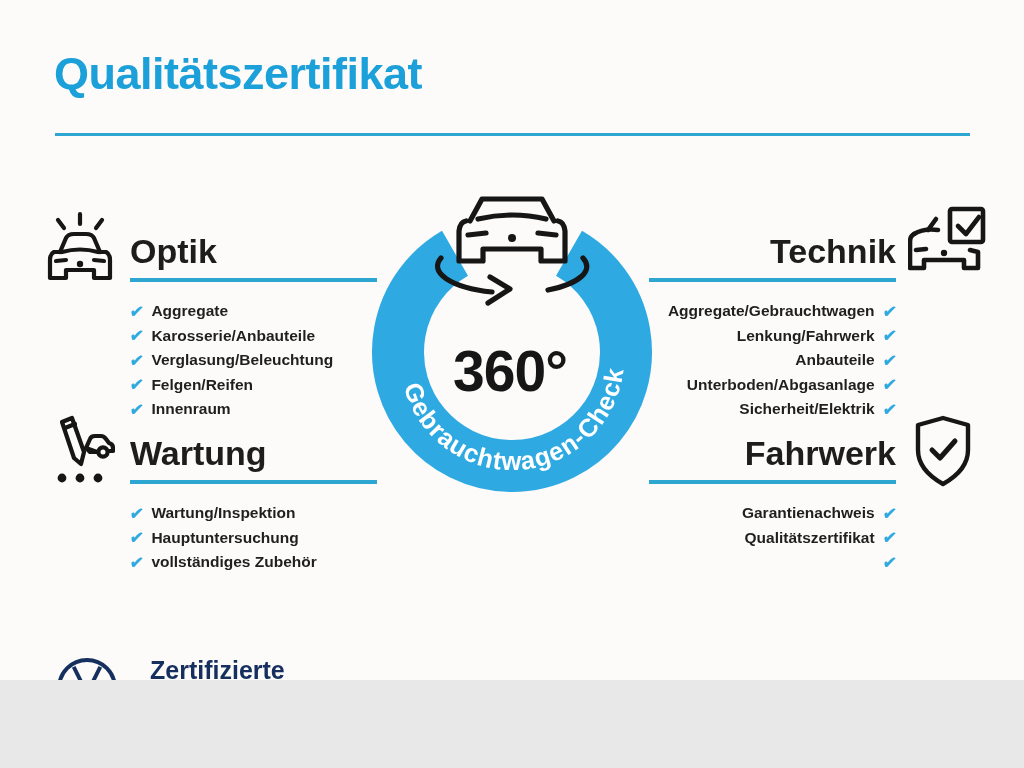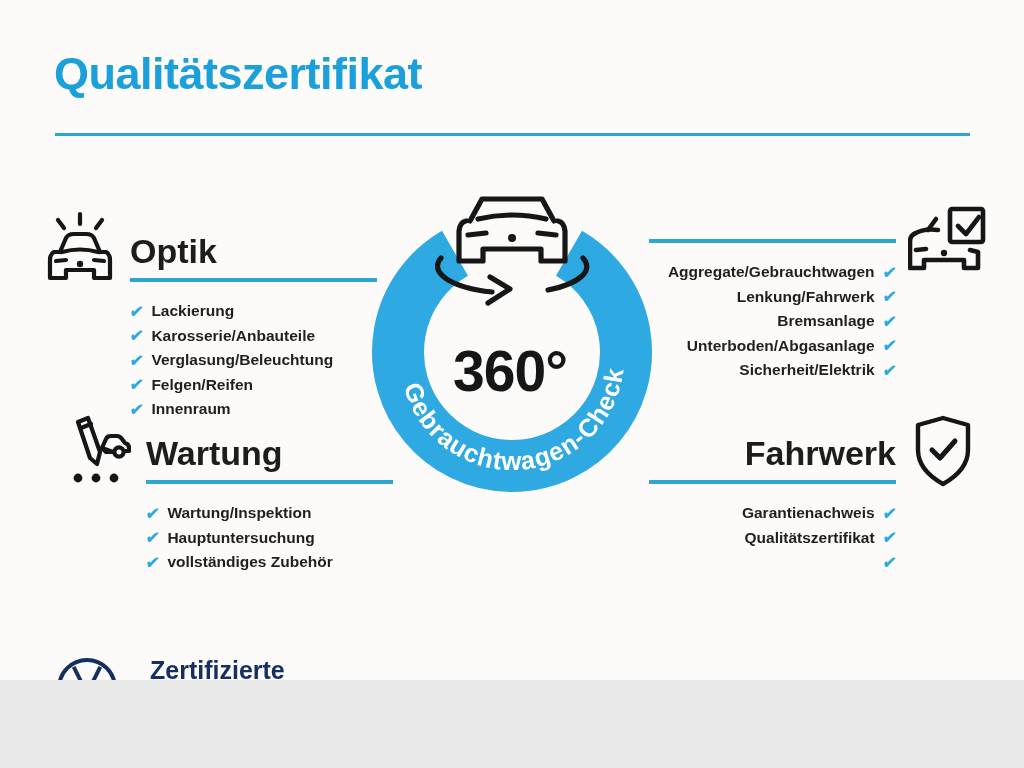"Technik" h2 { html: none -> <h2>Technik</h2> }
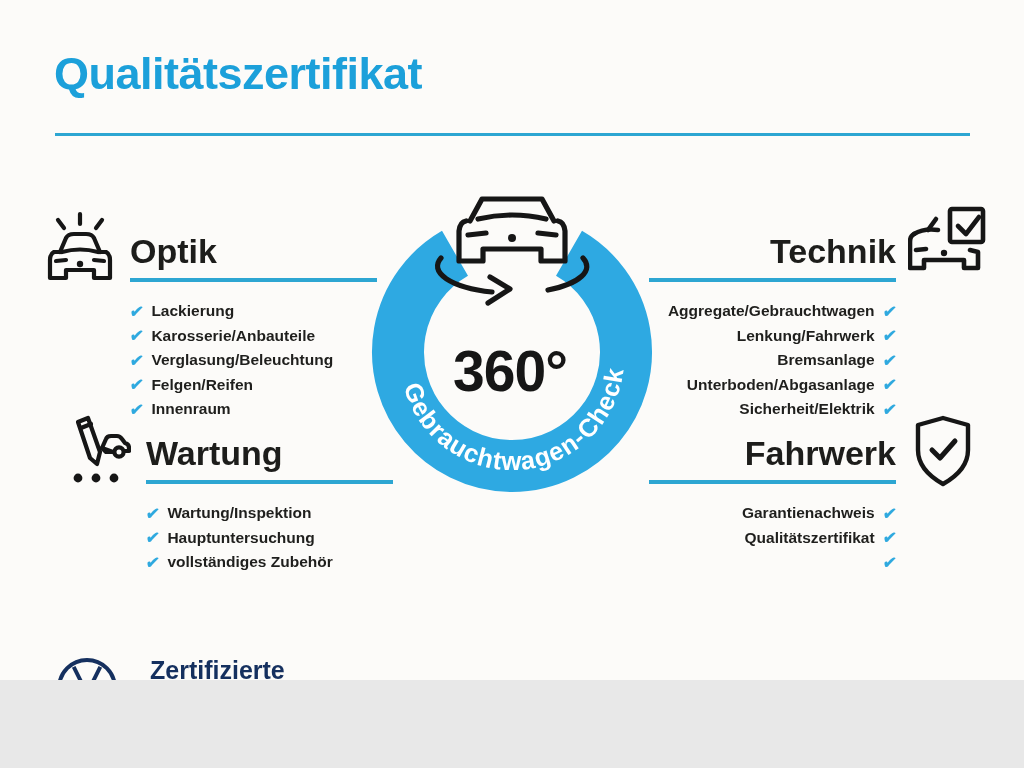"Lackierung" span { text: Lackierung -> Aggregate }
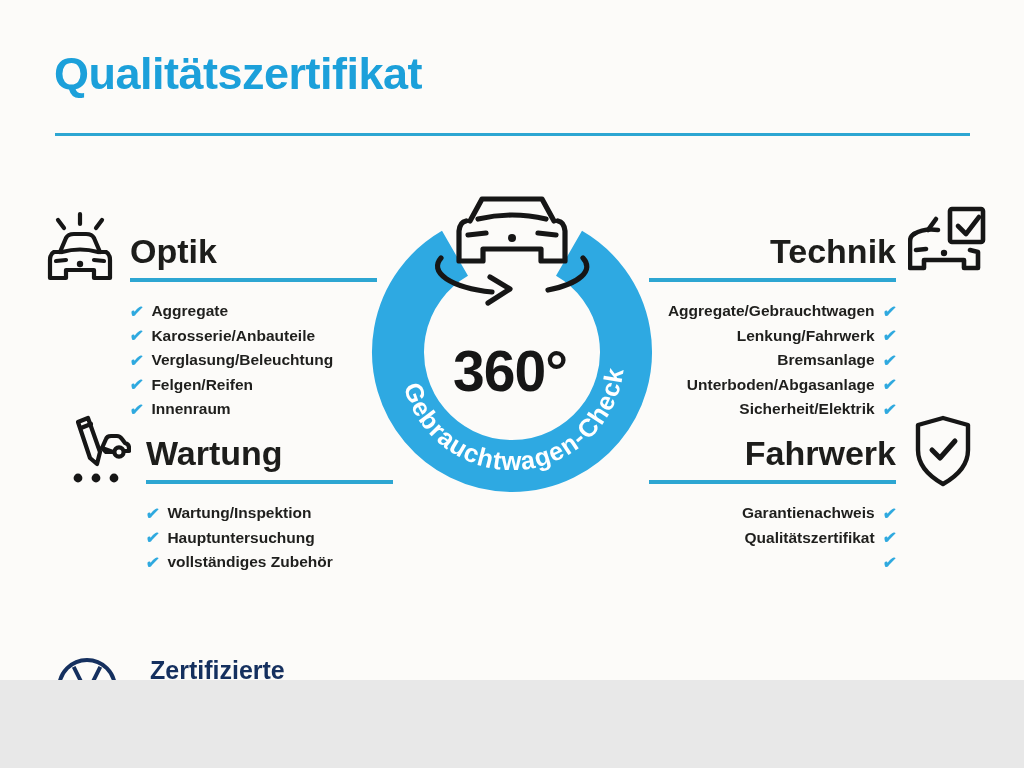"Bremsanlage" span { text: Bremsanlage -> Anbauteile }
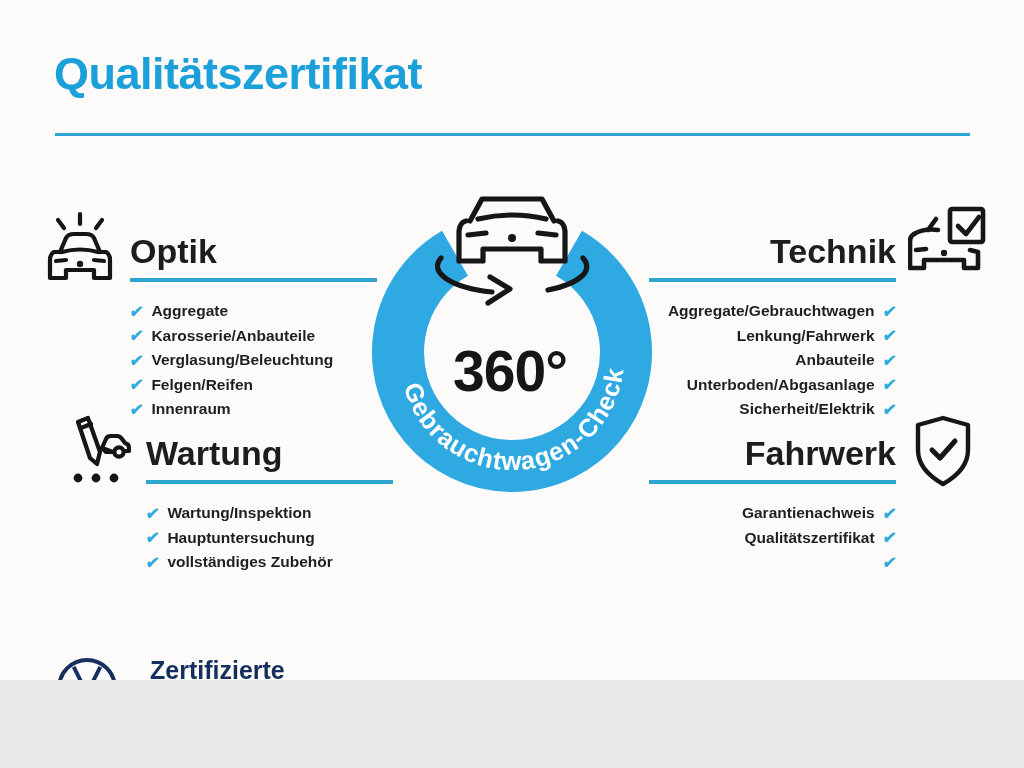"Wartung" #sec-wartung { left: 56px -> 40px }
